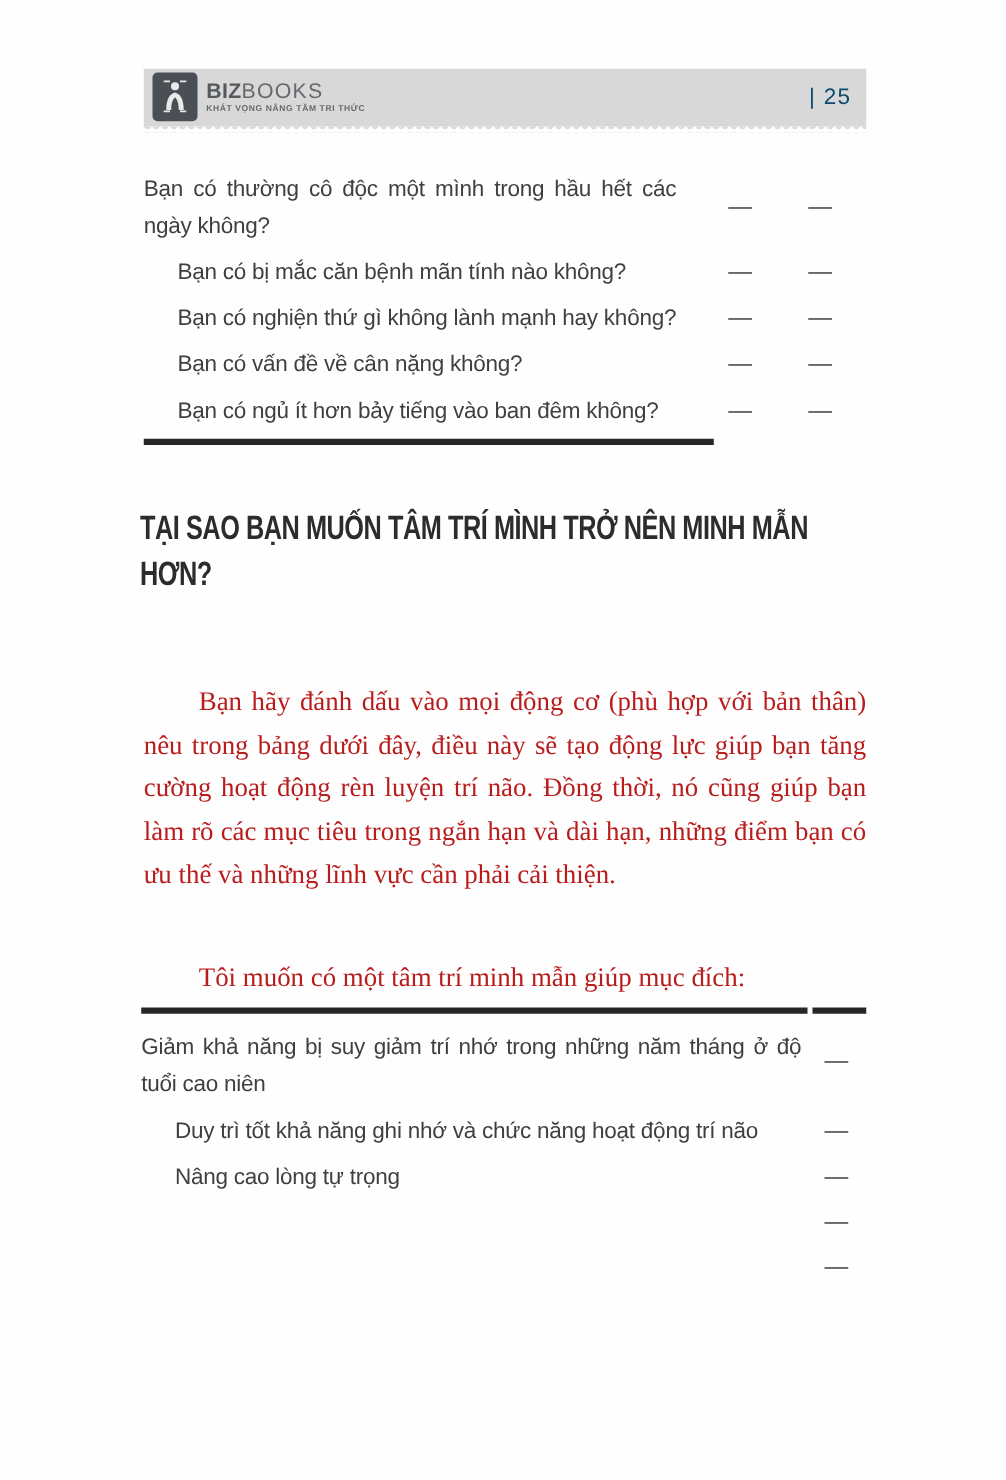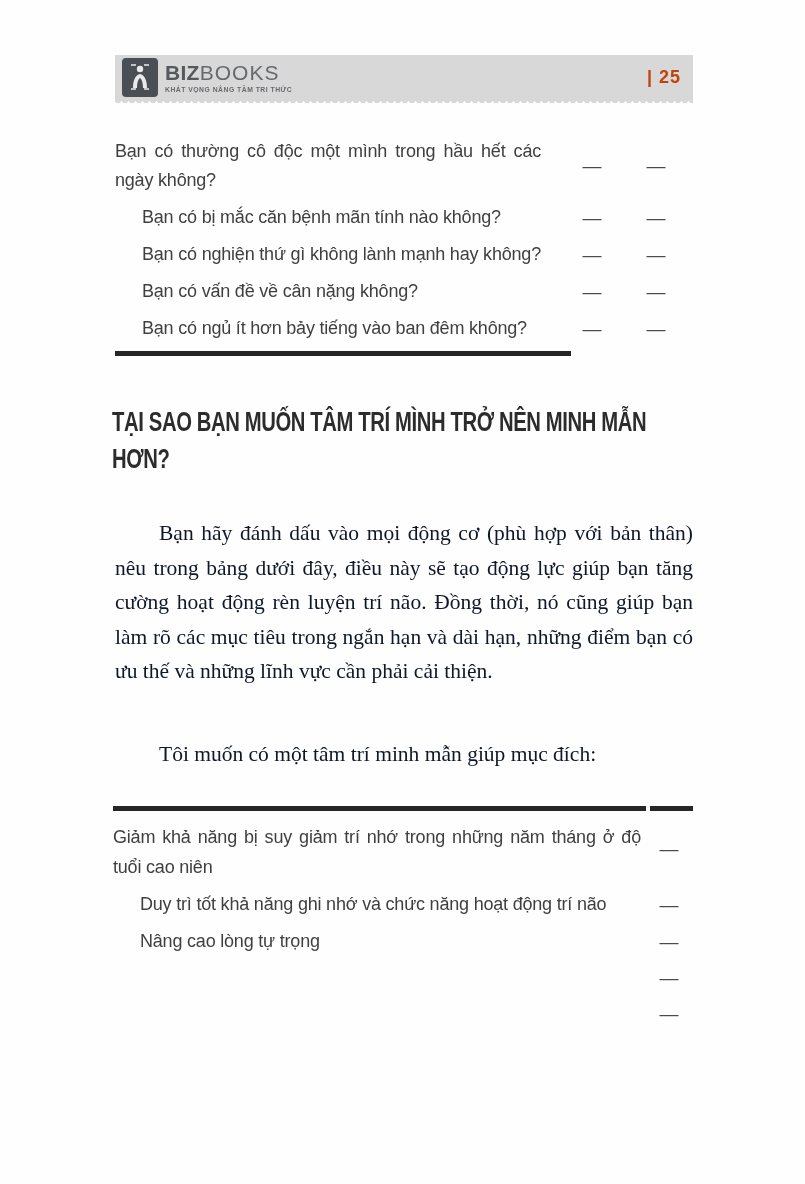"BIZBOOKS" .brand-line { font-size: 21px -> 17px }
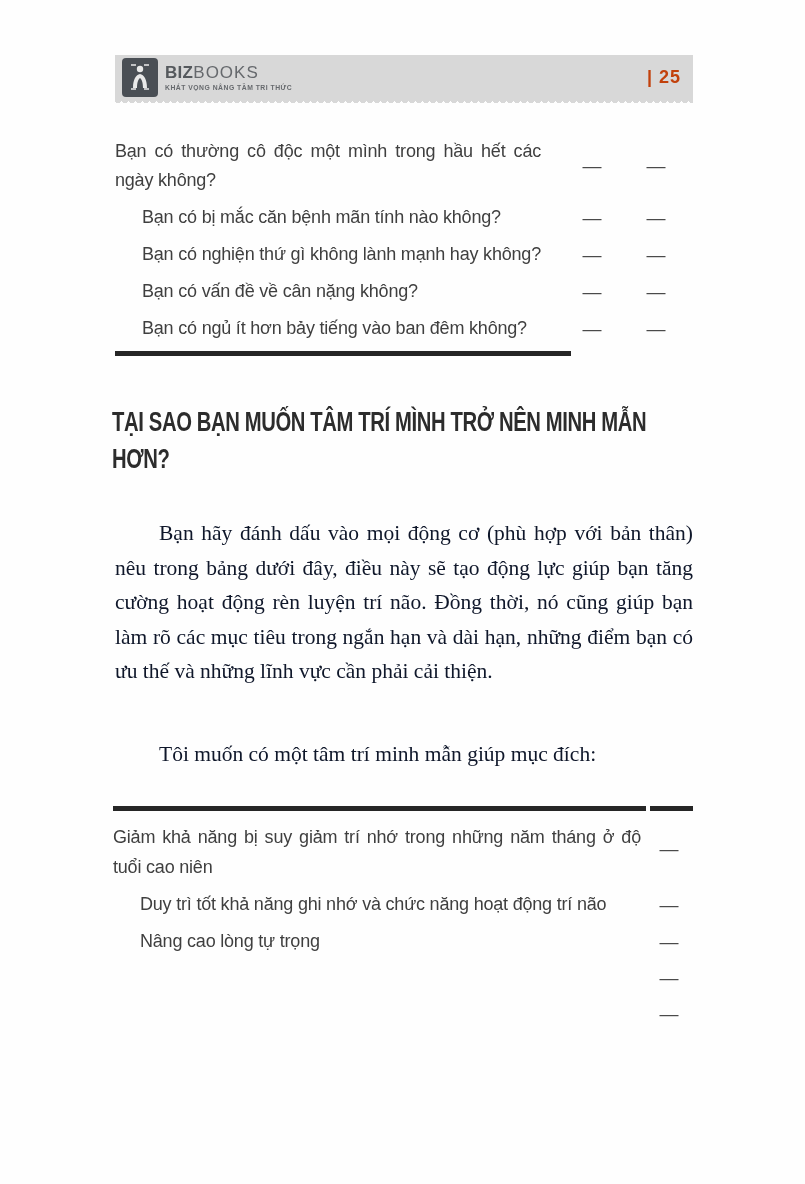"| 25" .page-num { color: #c2410c -> #0c4a6e; font-weight: bold -> none }
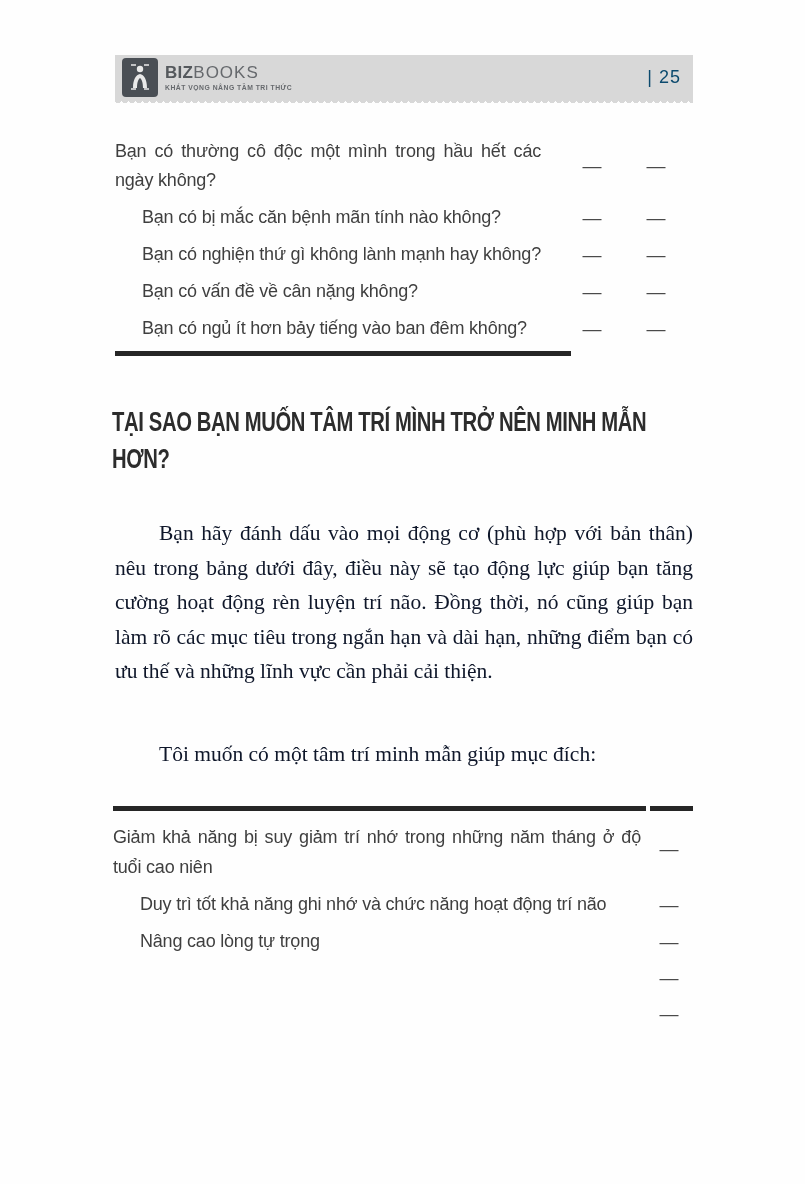"Bạn hãy đánh dấu vào" .body-para { color: #0f172a -> #b91c1c; margin-top: none -> 28px }
